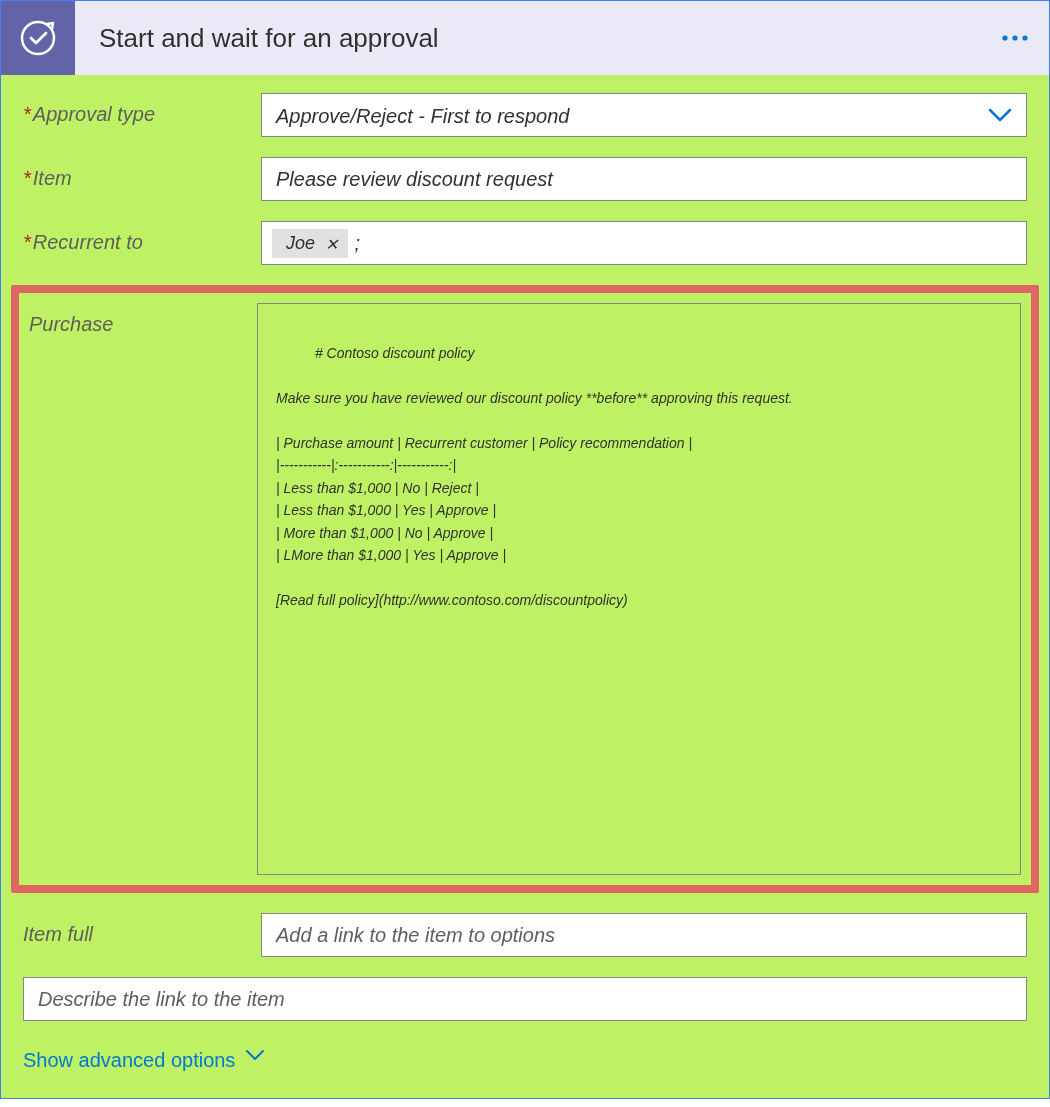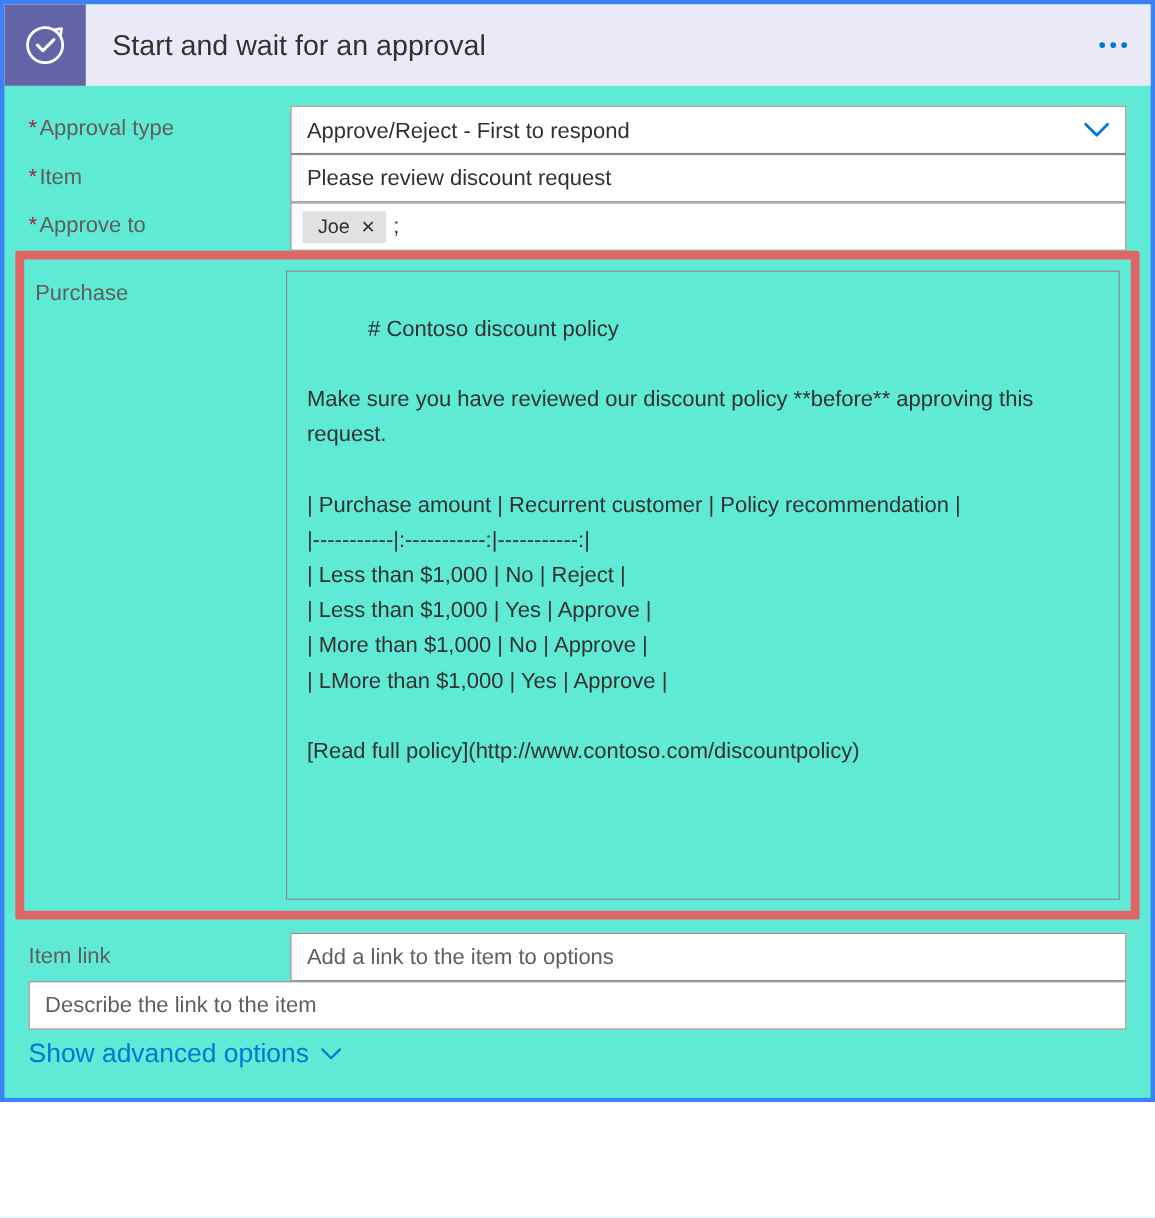"Start and wait for an" .card { background: #5eead4 -> #bef264; border: 4px solid #3b82f6 -> 1px solid #3b82f6 }
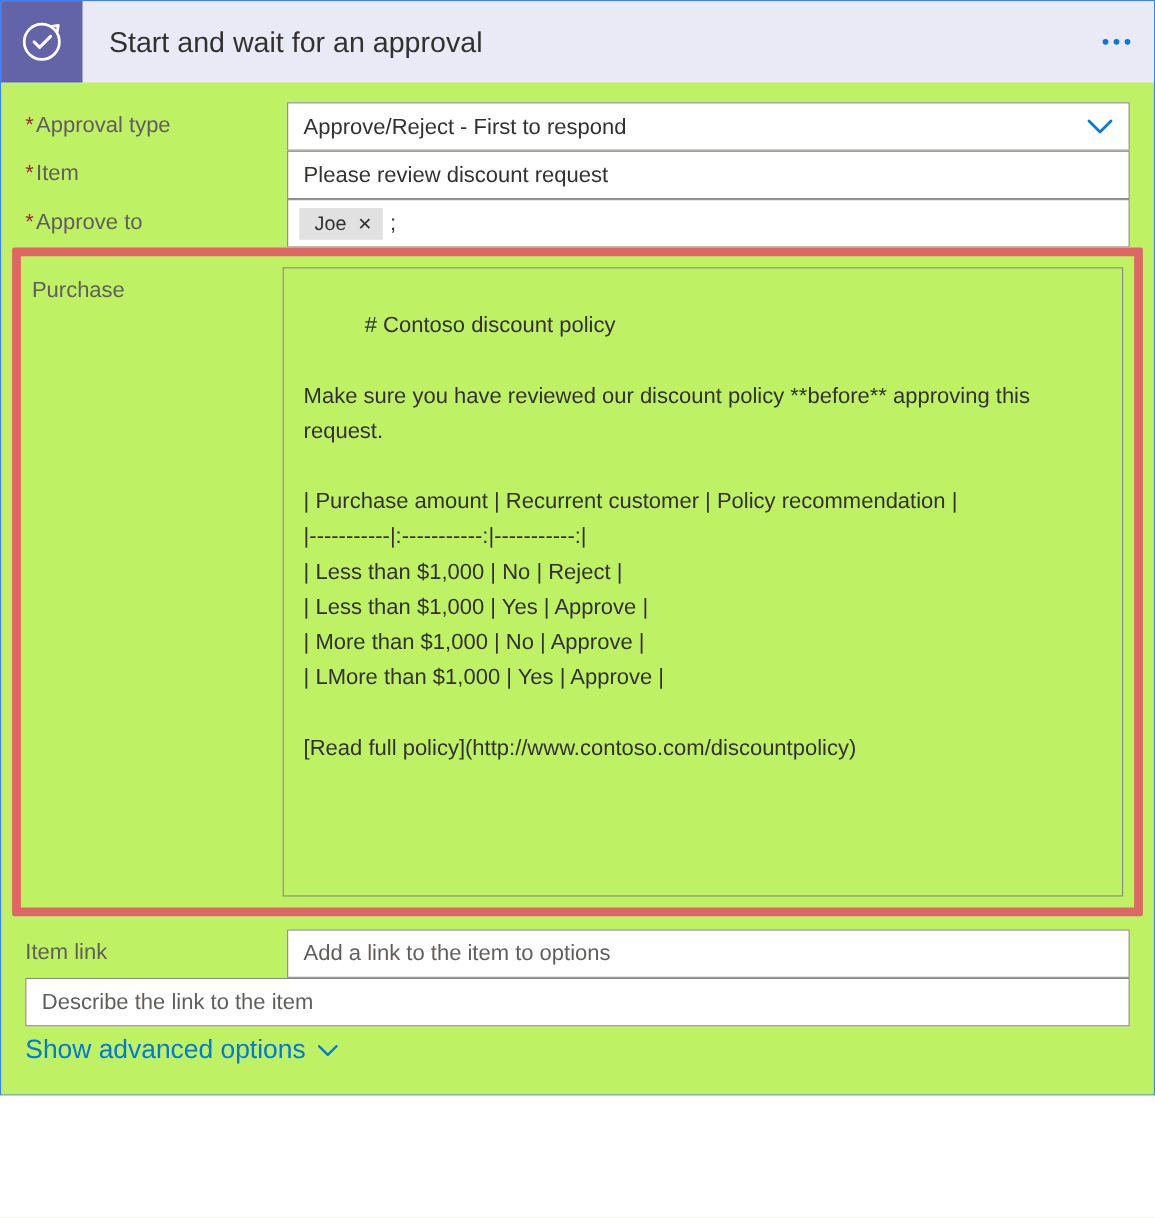"*Approval type" .row { font-style: none -> italic; margin-bottom: 0 -> 20px }
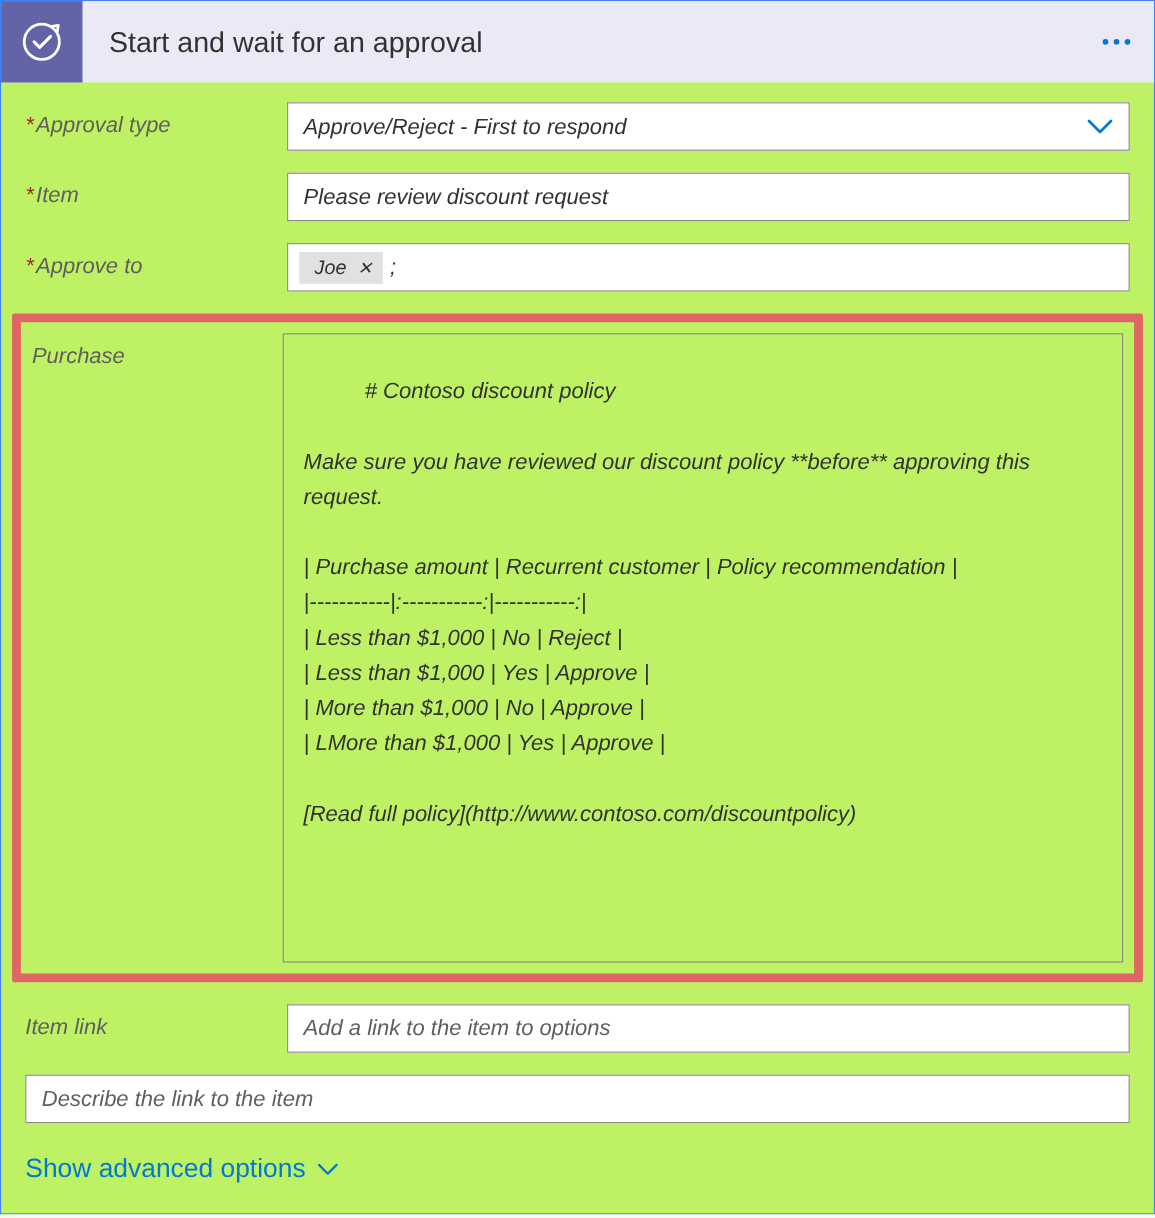"Approve to" span { text: Approve -> Recurrent }
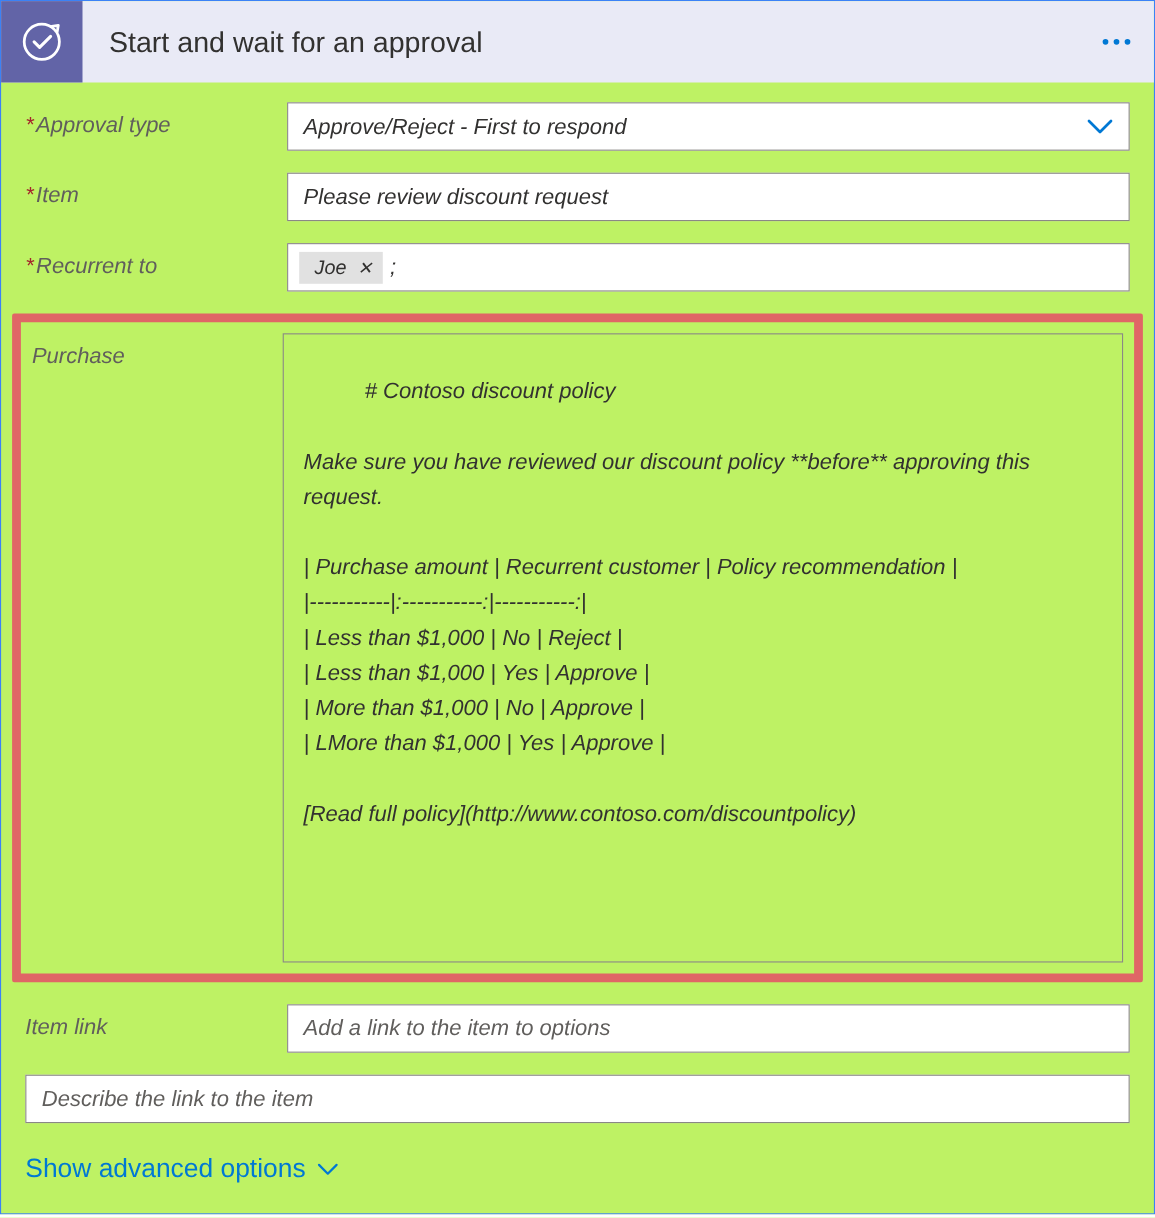"# Contoso discount policy" .textarea-box { font-size: 20px -> 14px; padding: 4px 18px -> 16px 18px }
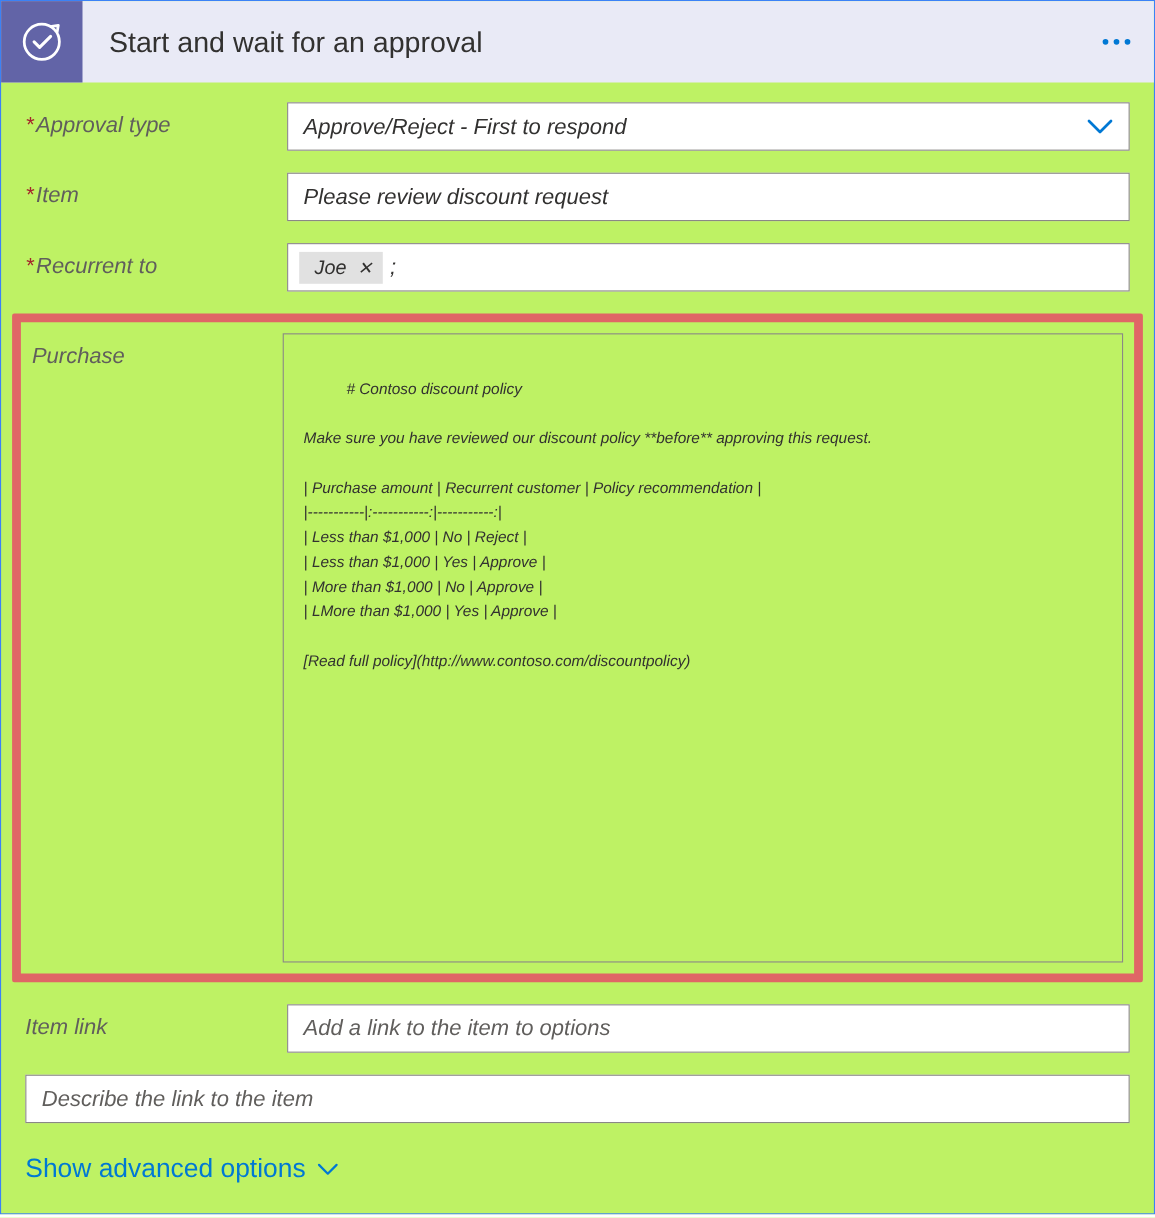"Item link" div.label-col { text: link -> full }
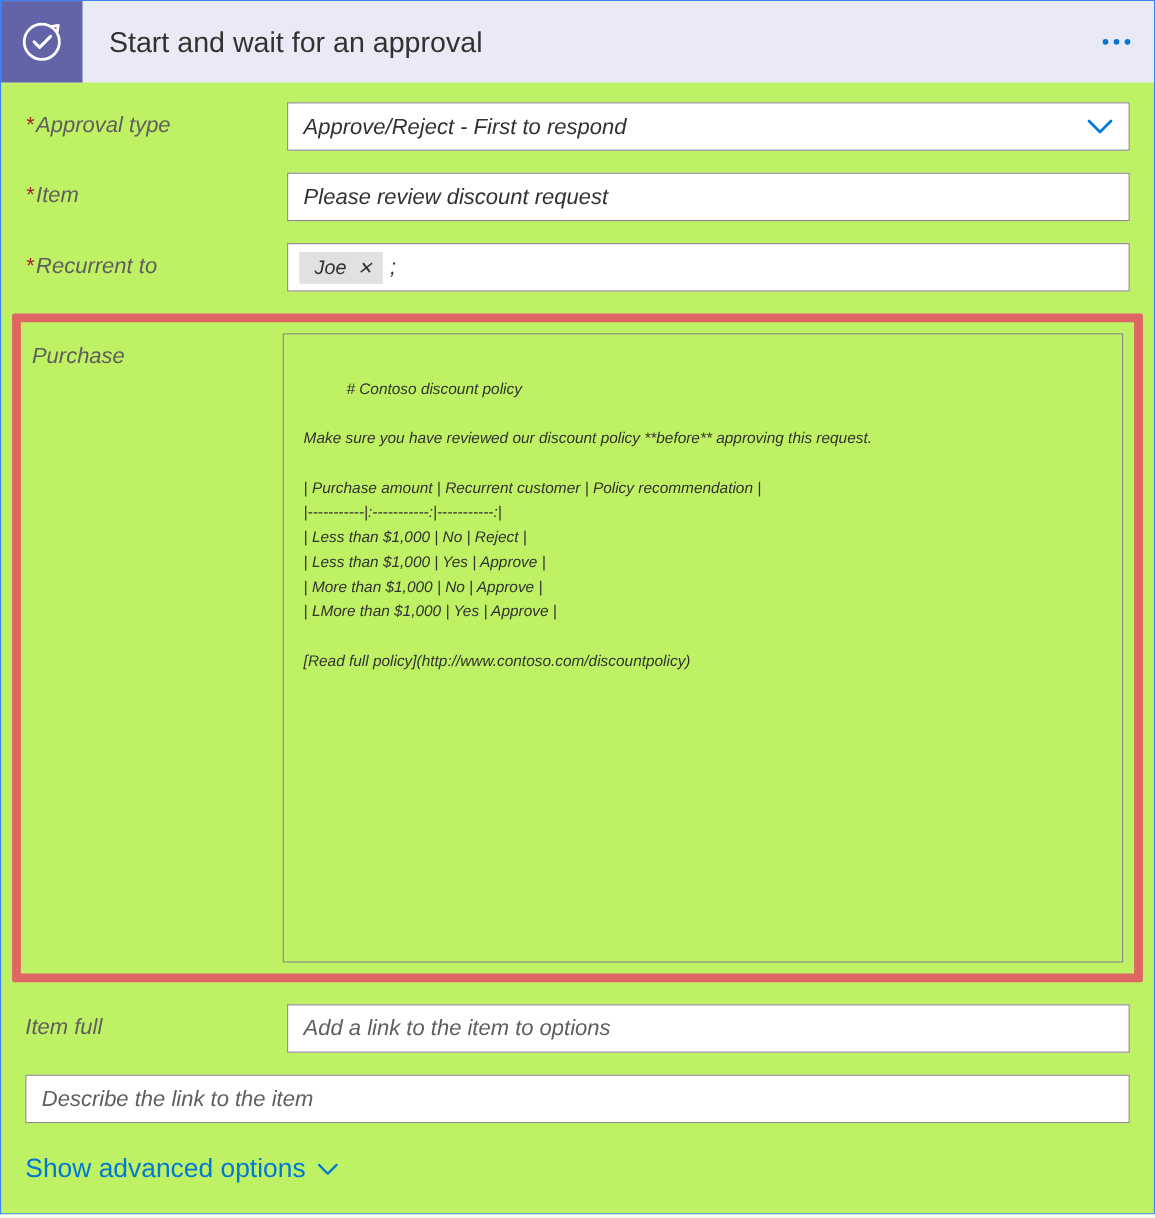"Show advanced options" .footer-link { align-items: center -> flex-start; font-size: 24px -> 20px }
